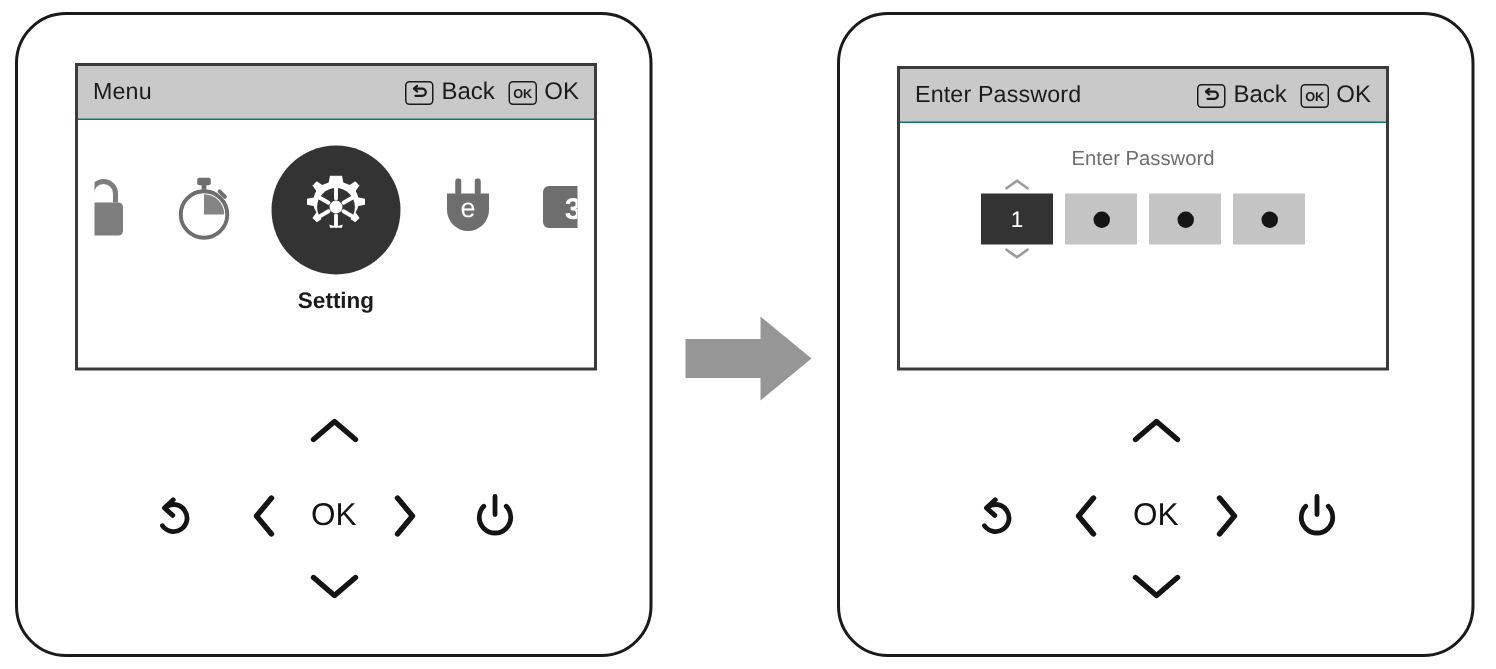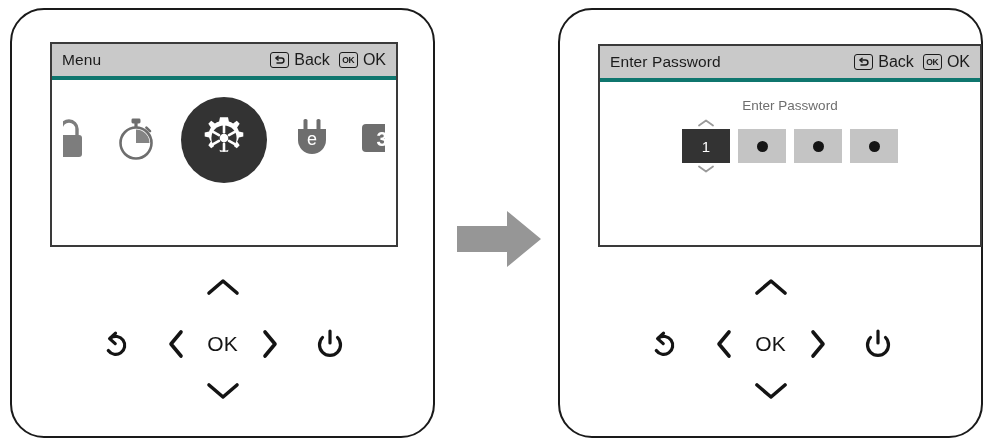"Menu" .screen-header { border-bottom: 4px solid #0f766e -> 1px solid #0f766e }
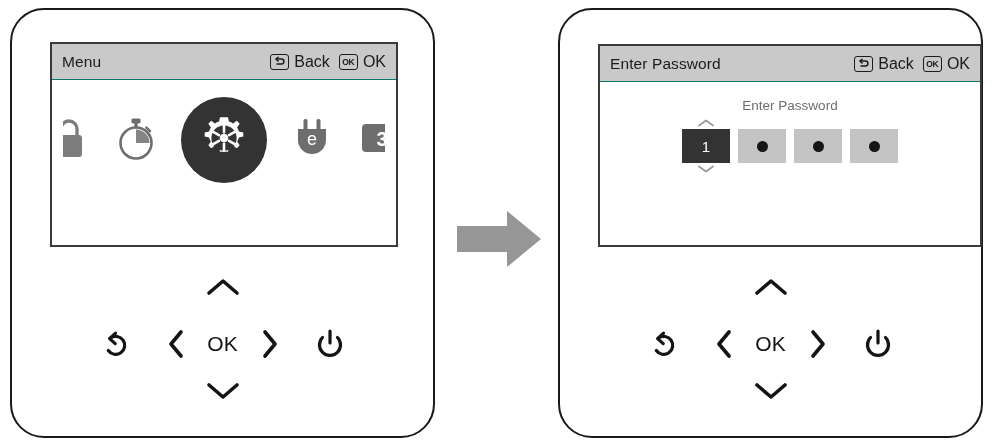"Enter Password" #screen-right { width: 384px -> 328px }
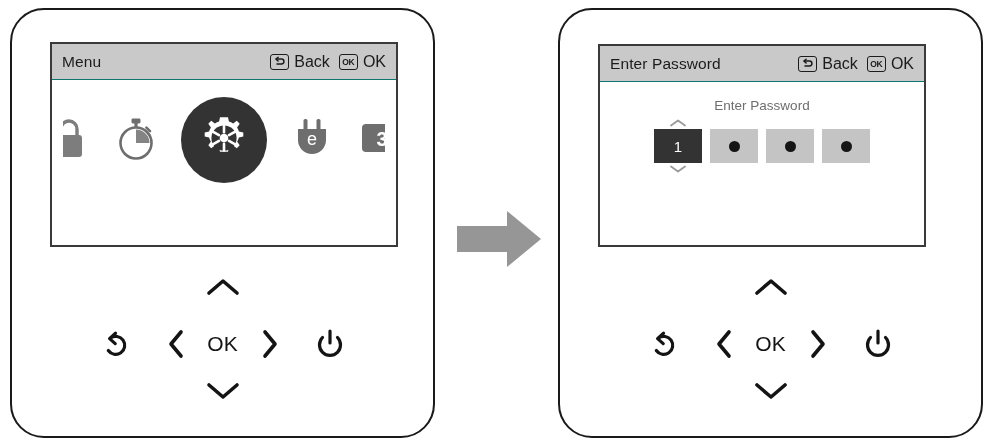"Setting" div.carousel-label { html: none -> <div>Setting</div> }
